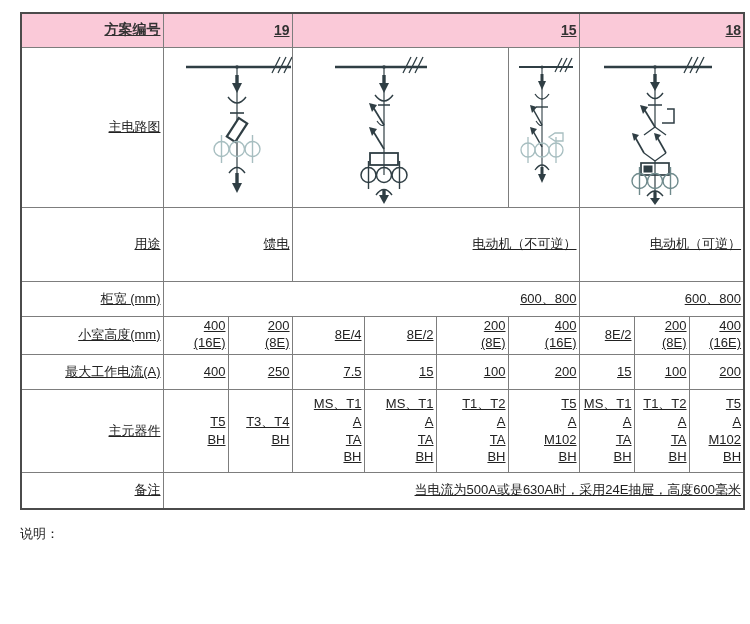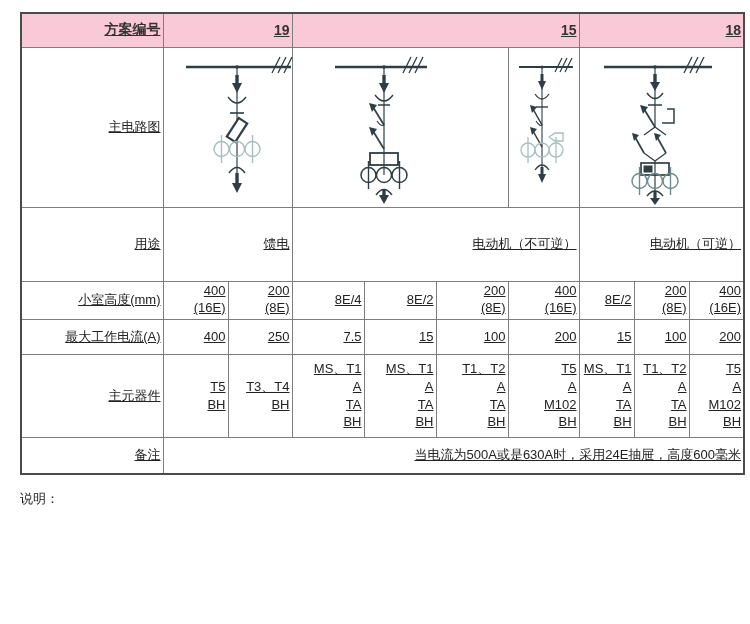"柜宽 (mm)" tr { html: none -> <tr> <td>柜宽 (mm)</td> <td>600、800</td> <td>600、800</td> </tr> }
